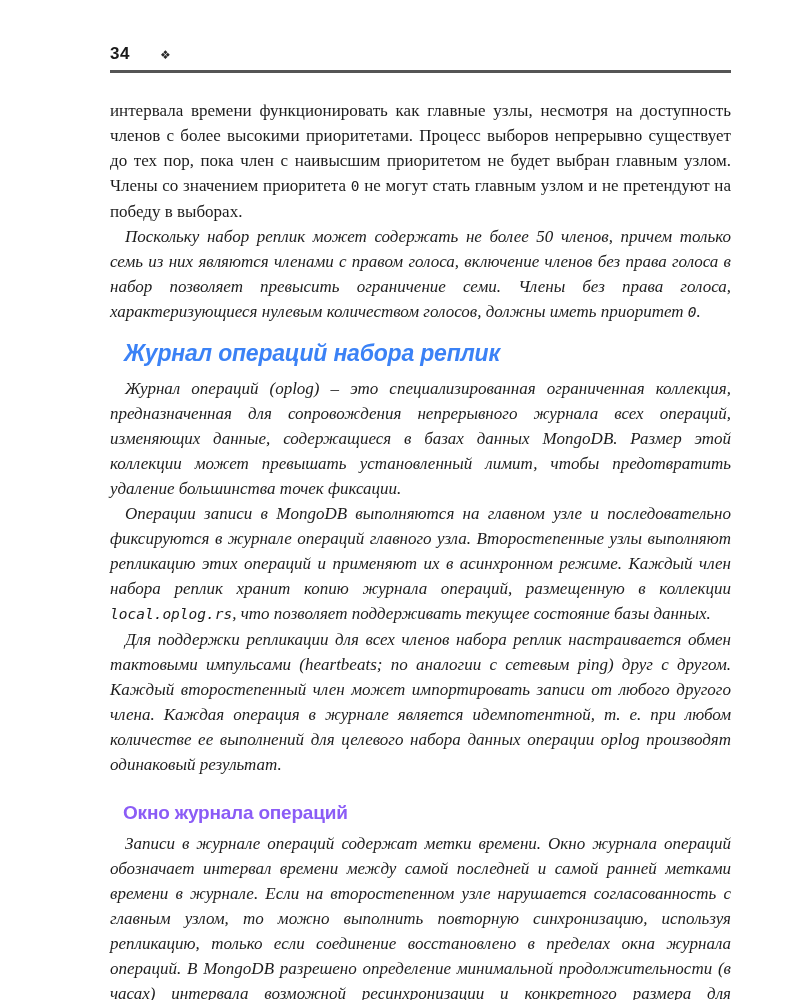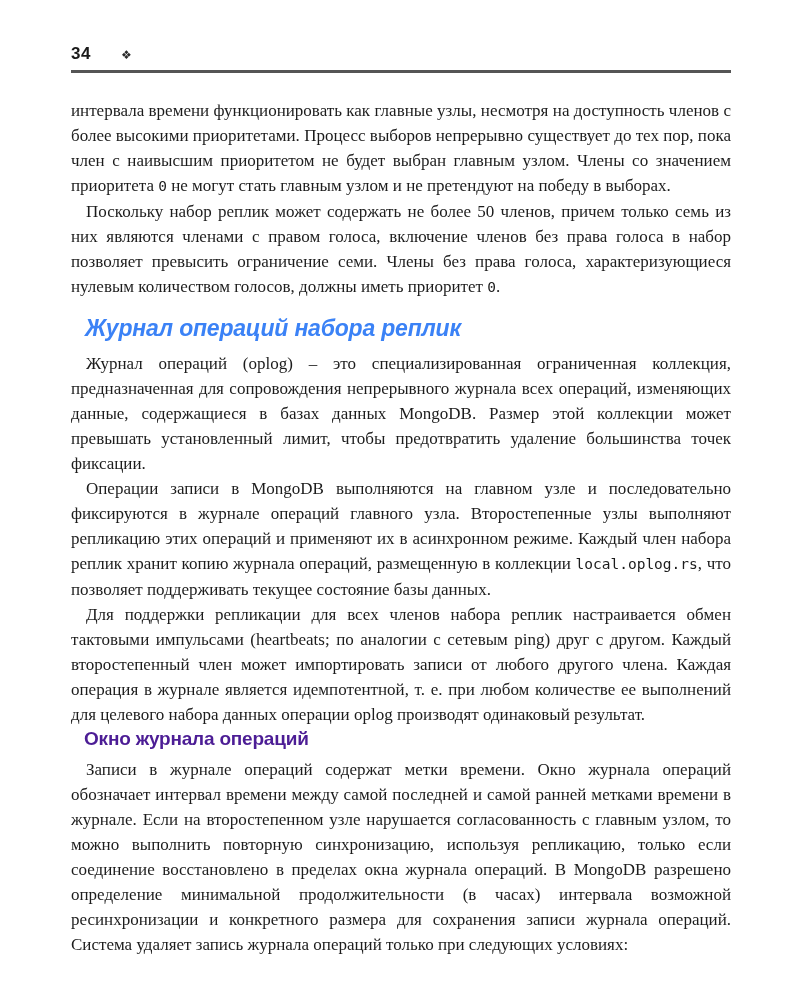"34" .page { padding: 44px 69px 0 71px -> 44px 69px 0 110px }
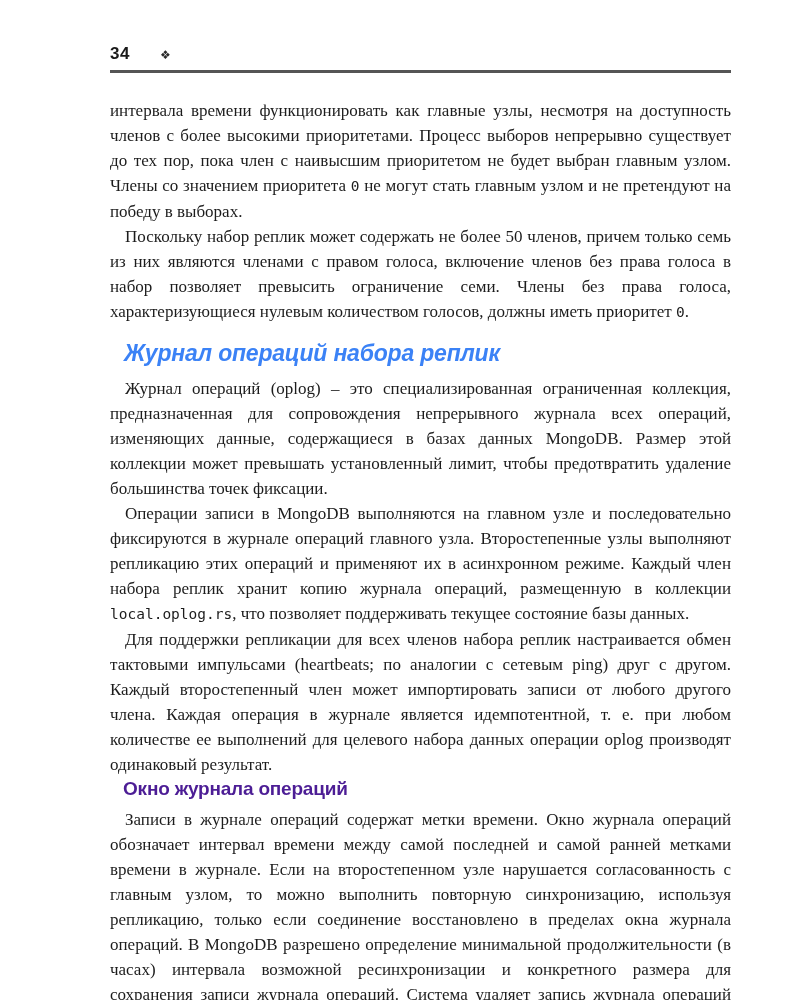"Поскольку набор реплик может содержать" p.body.indent { font-style: none -> italic }
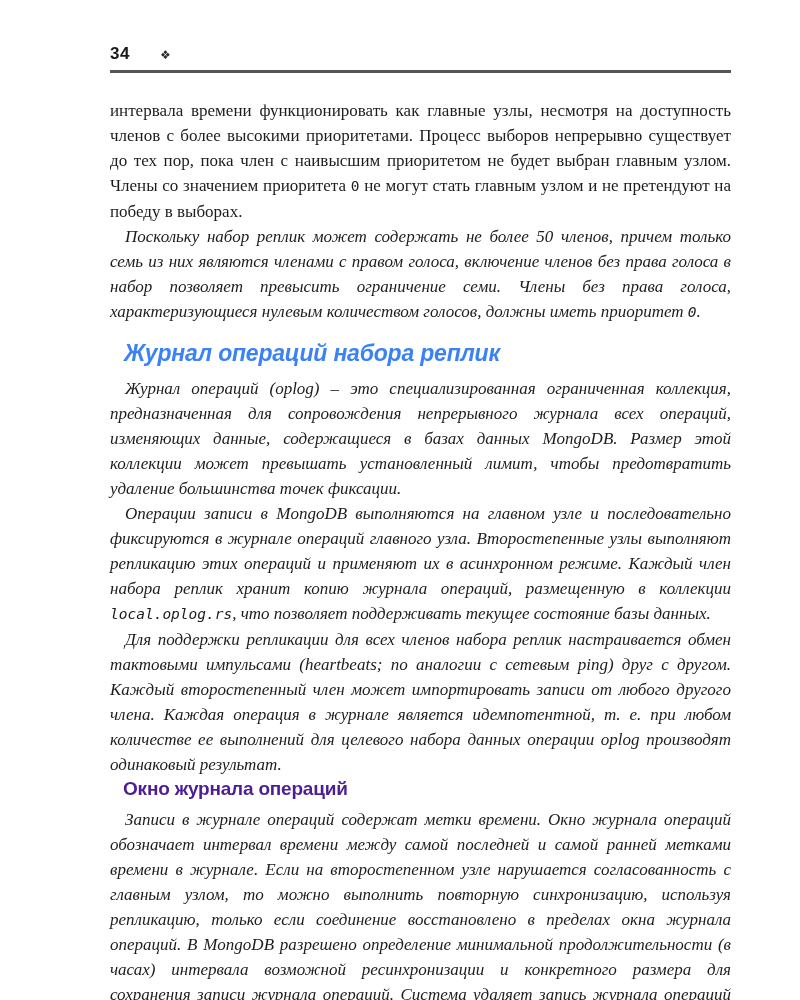"Окно журнала операций" h2.subsection-heading { color: #4c1d95 -> #8b5cf6; margin: 1px 0 7px 0 -> 25px 0 7px 0 }
